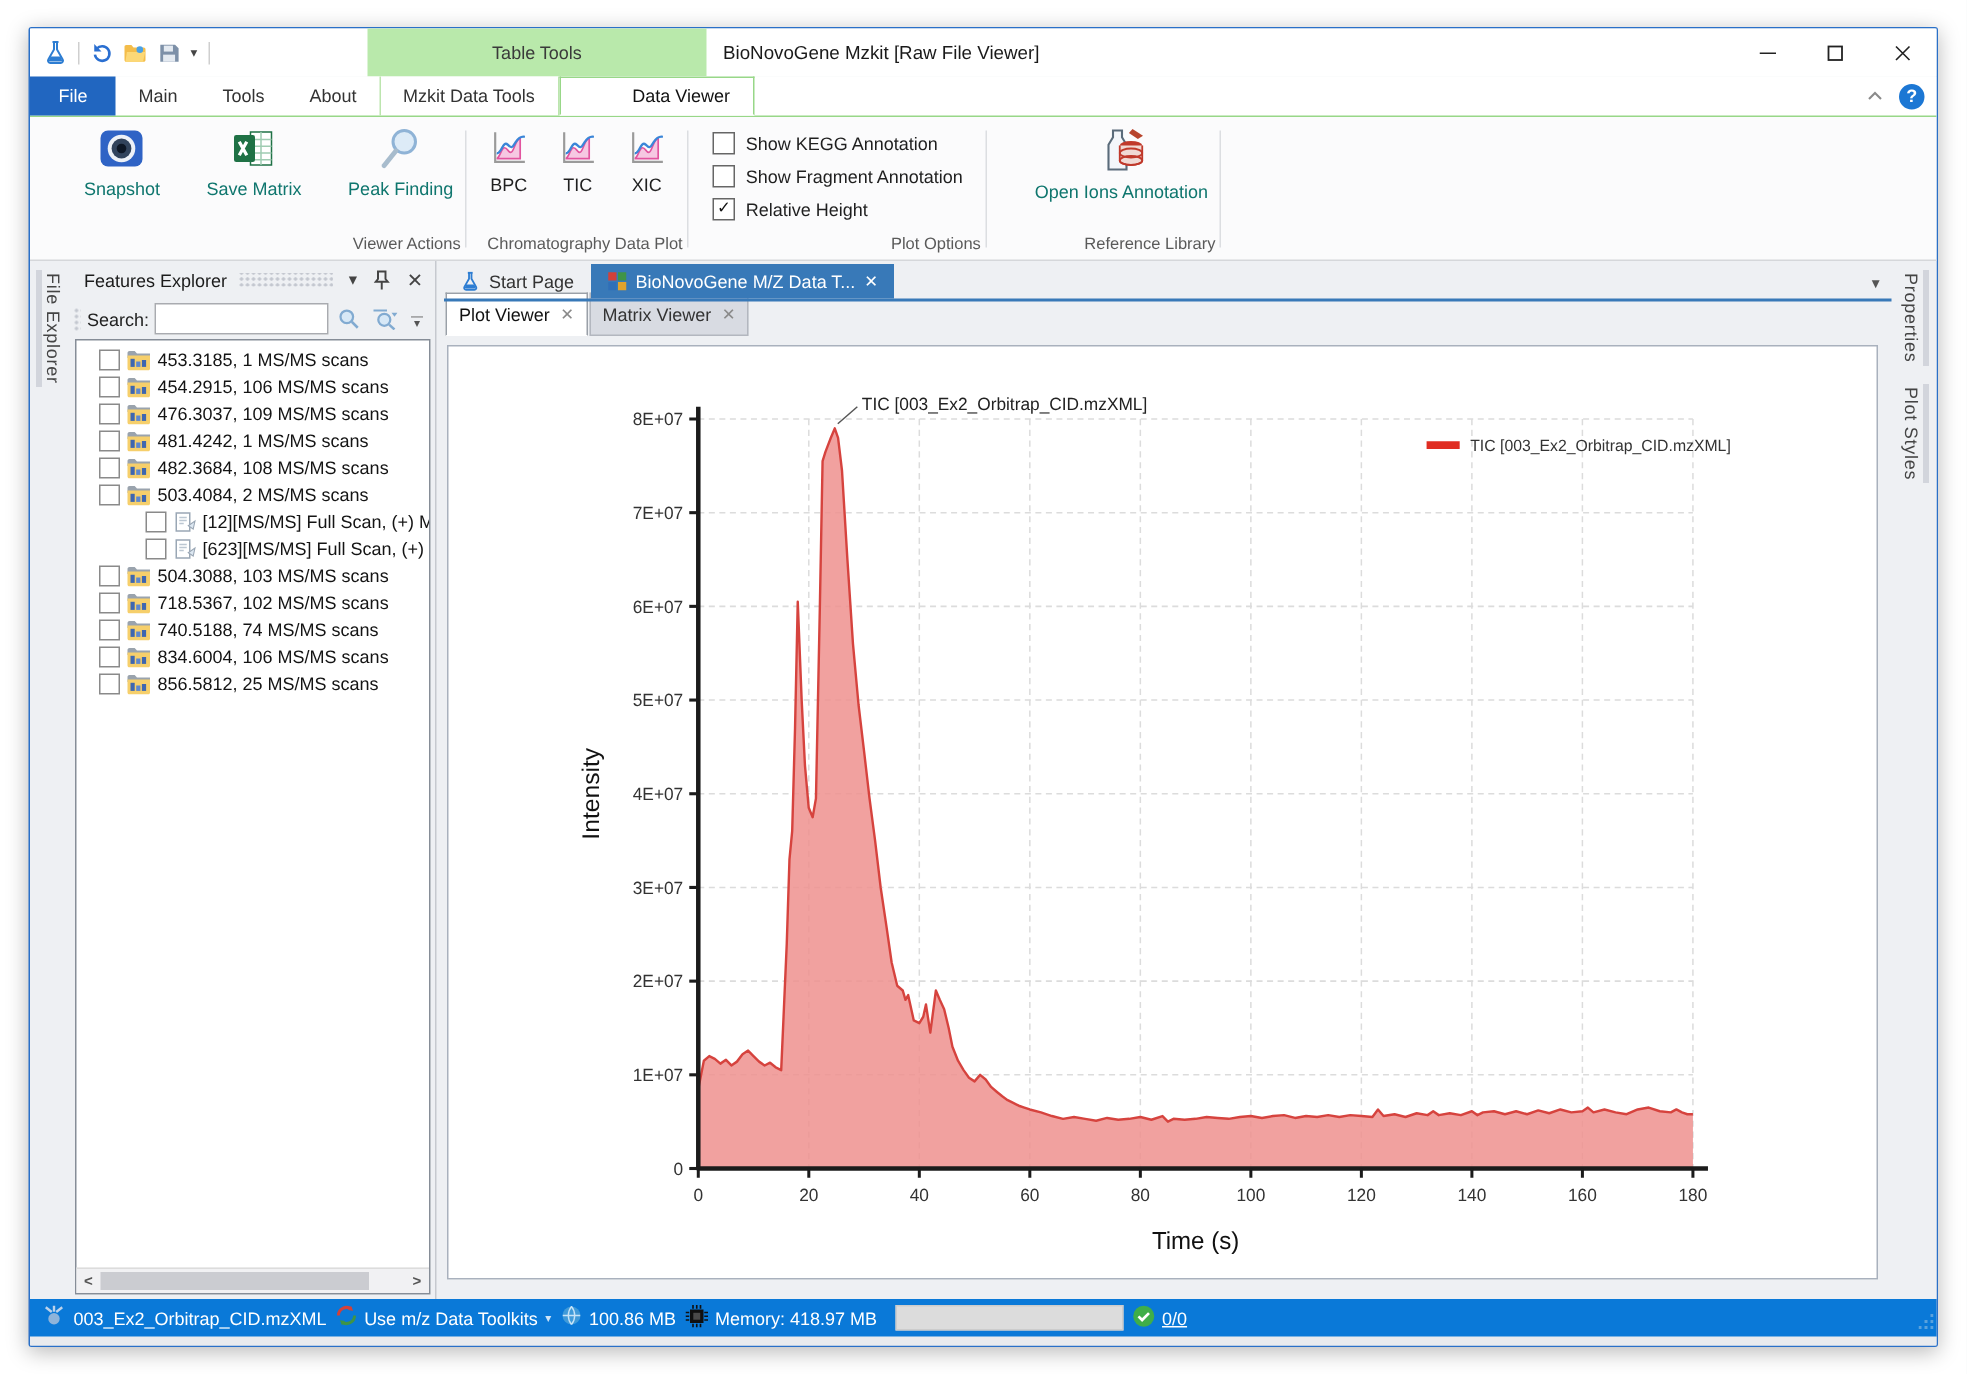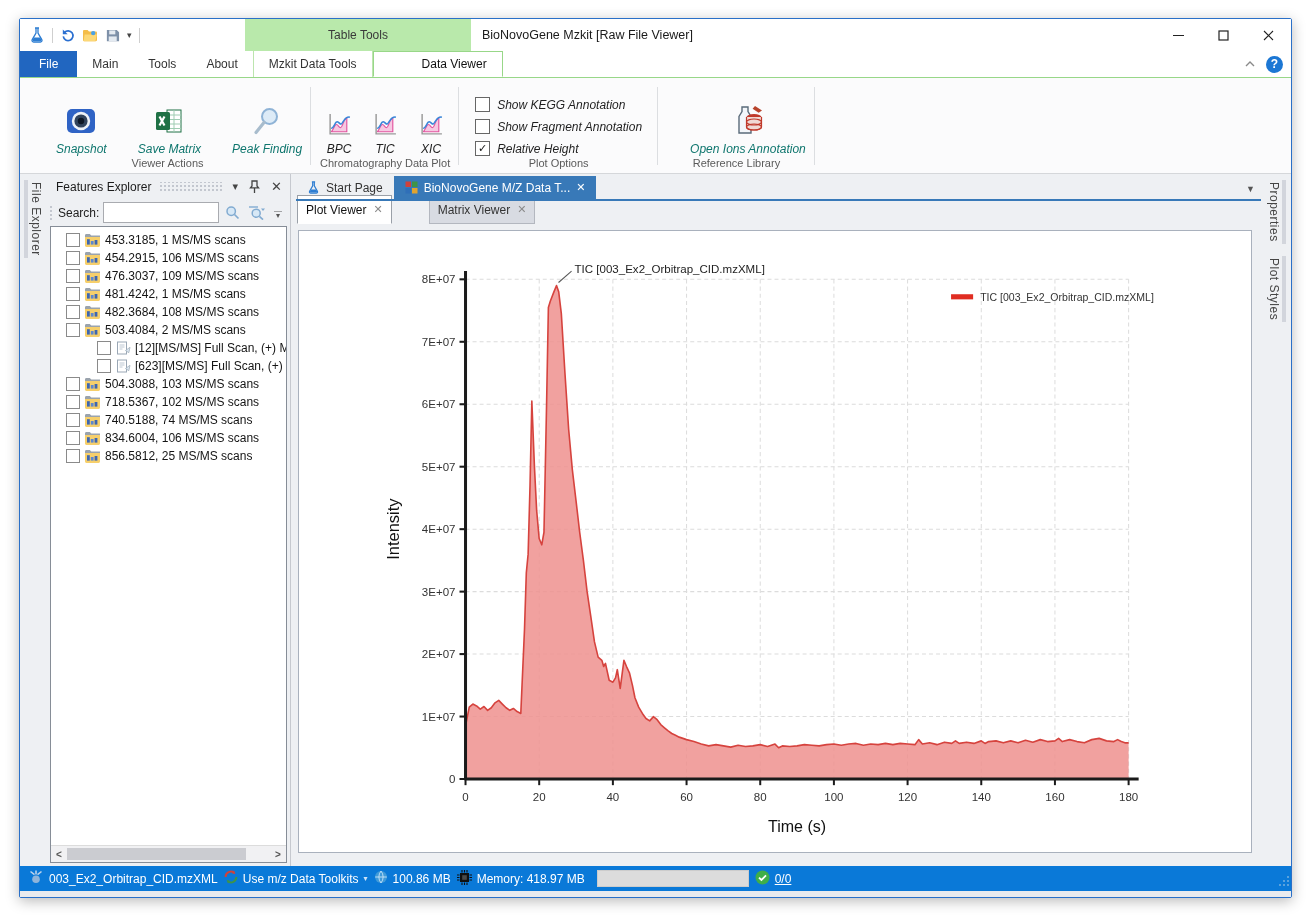"Show KEGG Annotation" .rgroup-body { align-items: flex-end -> flex-start; font-style: italic -> none }
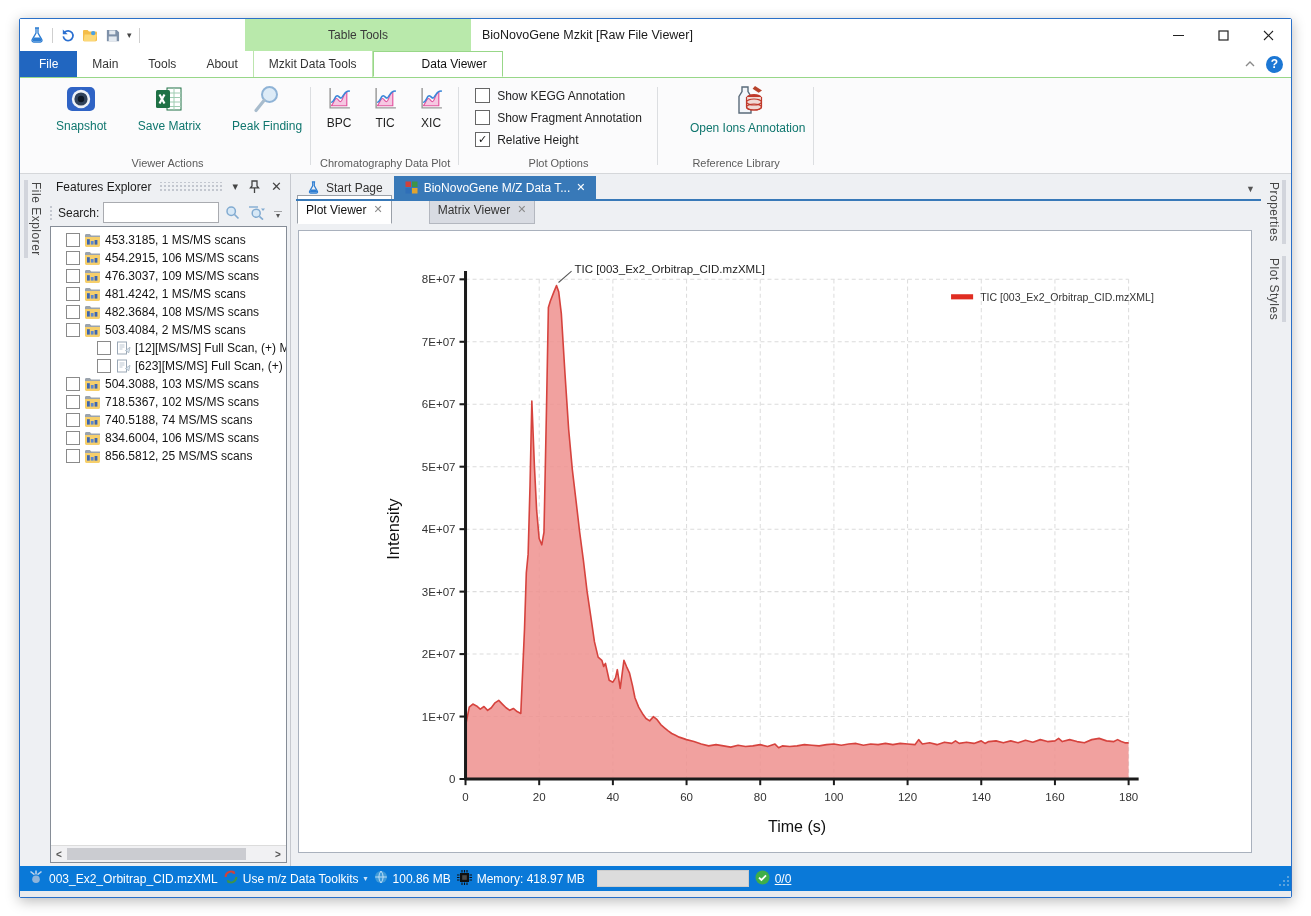"Viewer Actions" .rgroup-label { text-align: center -> right }
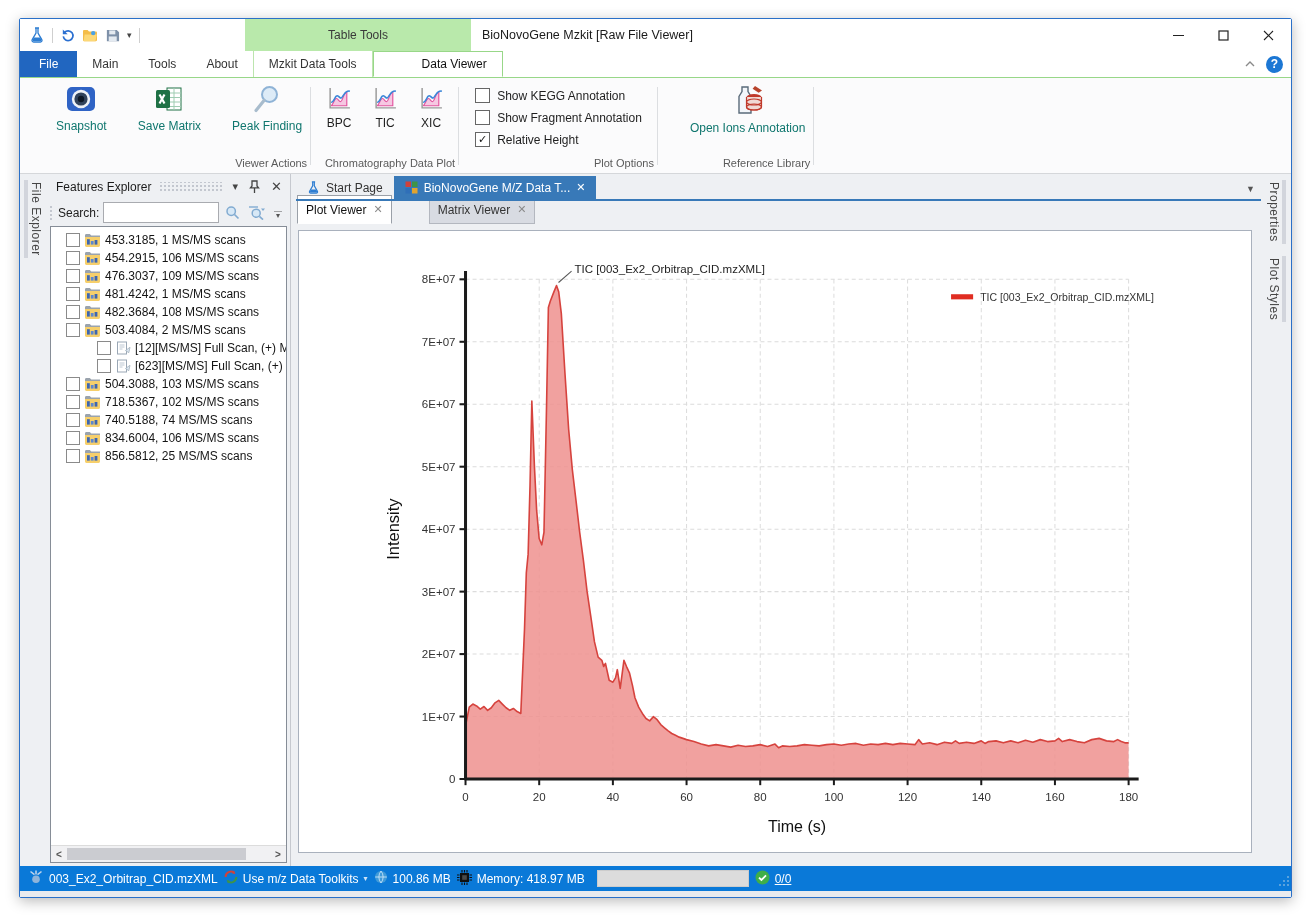"Matrix Viewer" .subtab.off { margin-left: 36px -> none }
